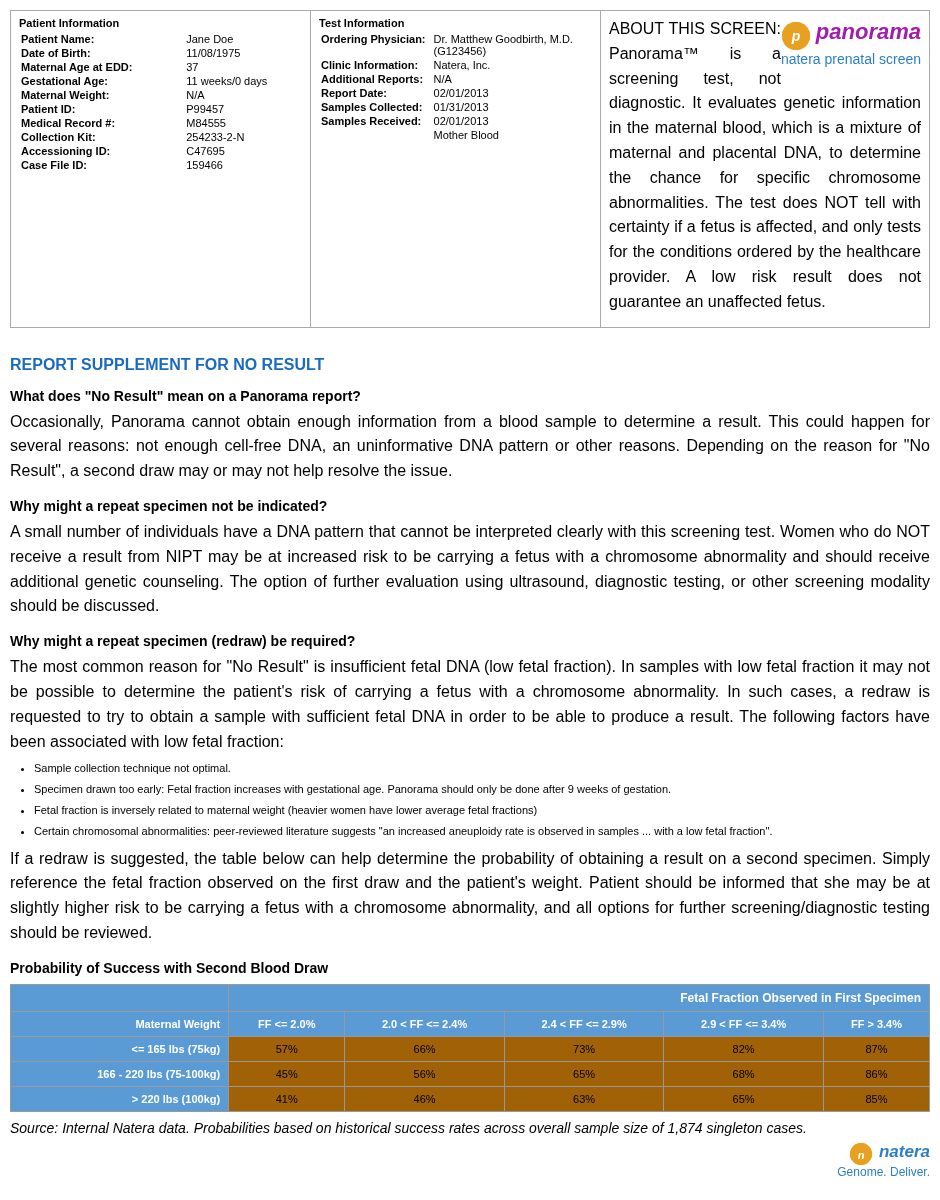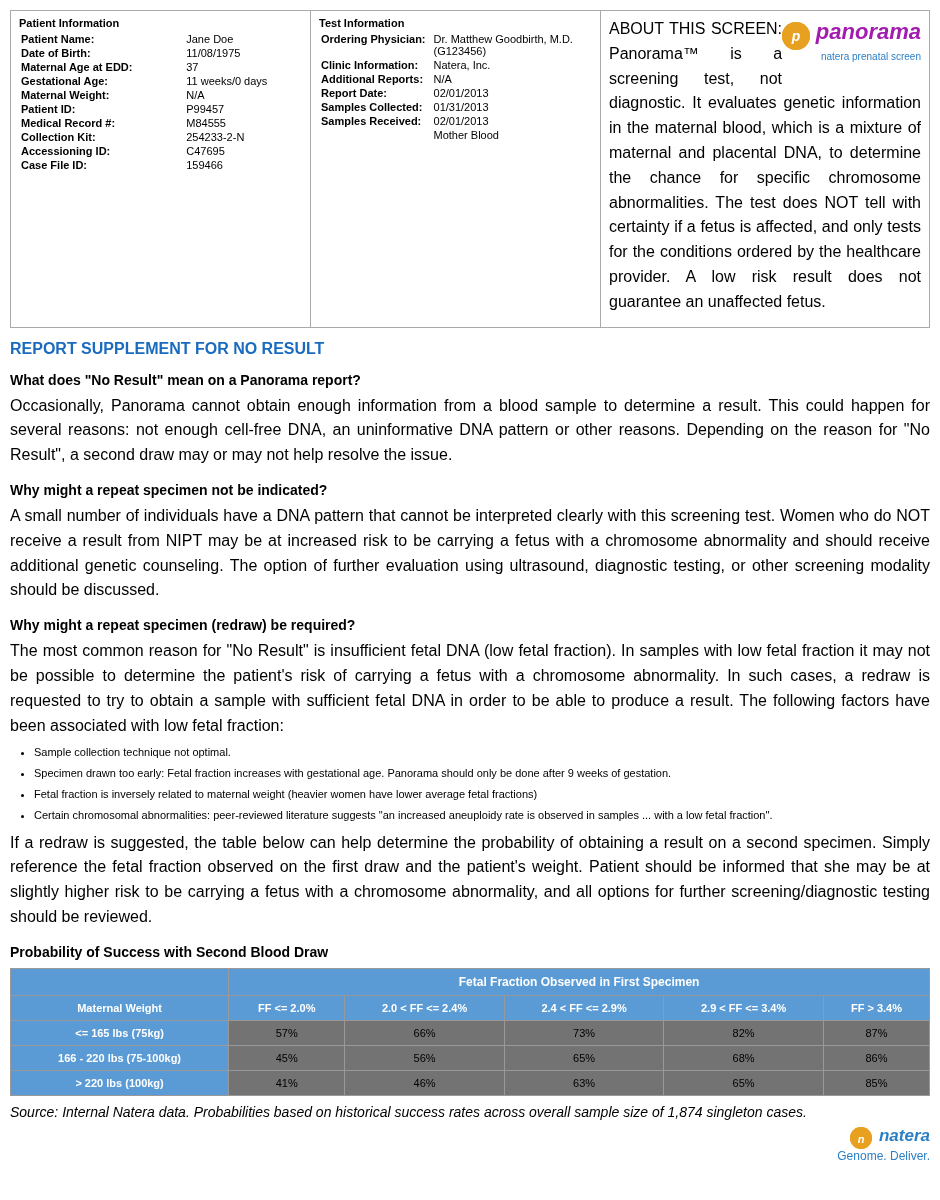"natera prenatal screen" .logo-sub { font-size: 10px -> 14px }
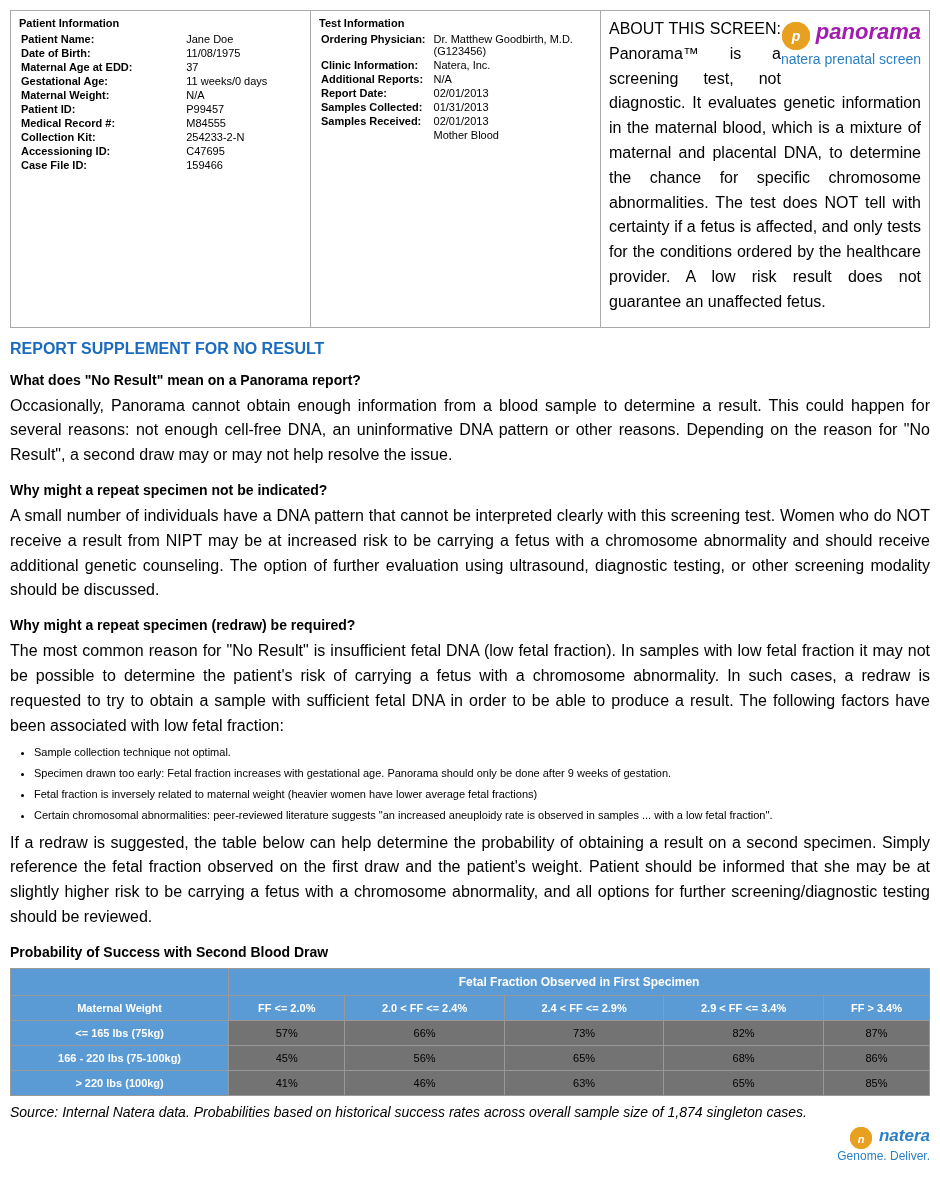"REPORT SUPPLEMENT FOR NO RESULT" .report-supplement-title { margin: 12px 0 12px 0 -> 28px 0 12px 0 }
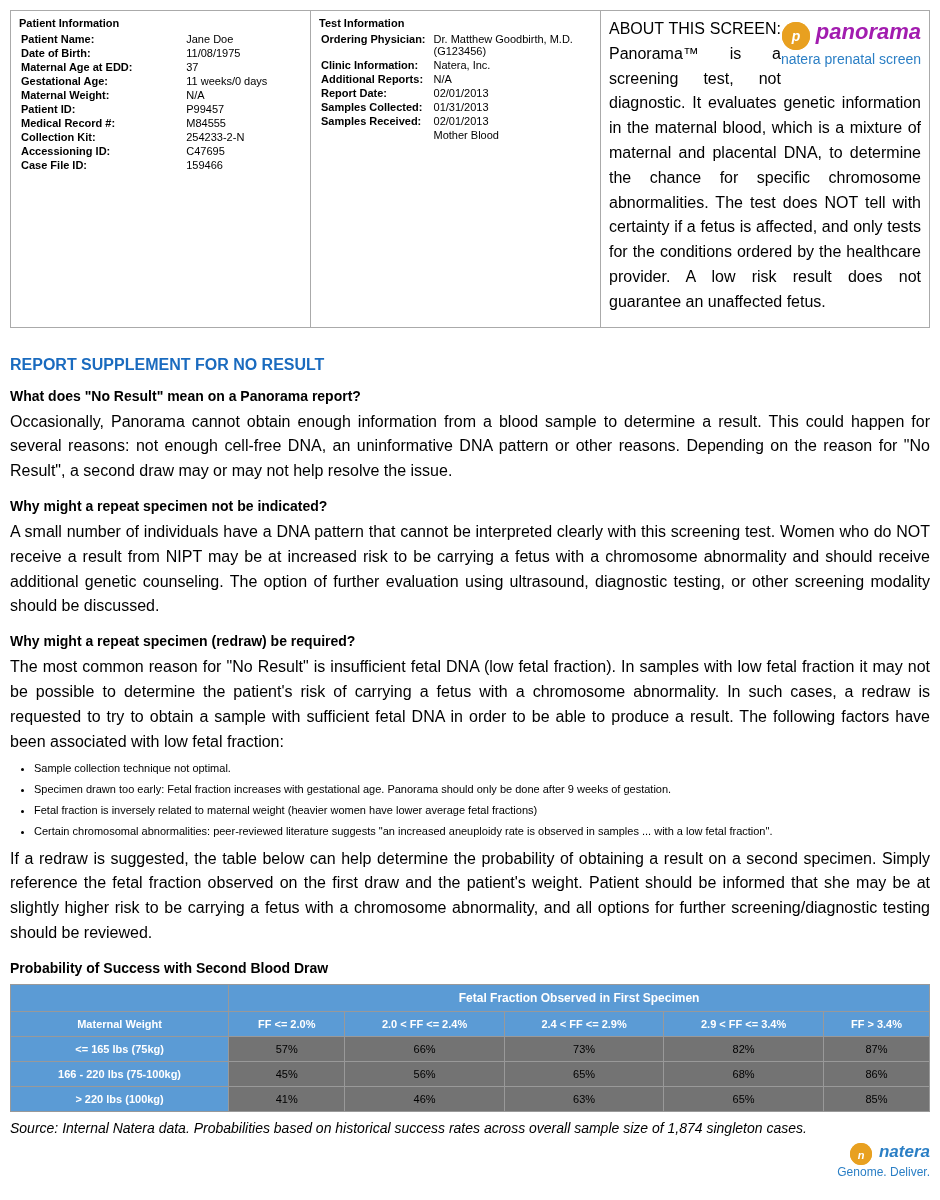"Fetal Fraction Observed in First" .prob-table .header-row-main th { text-align: none -> right }
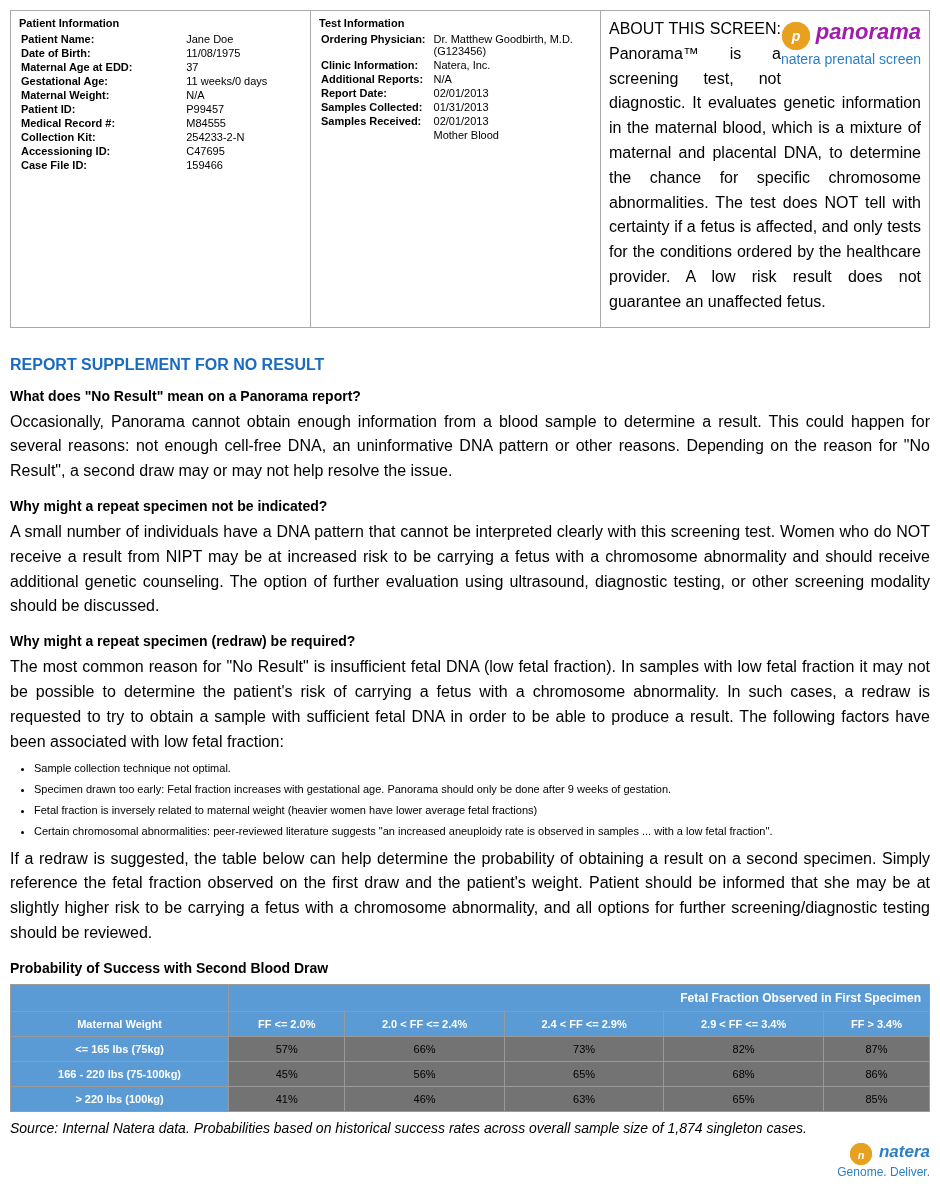"Maternal Weight" .prob-table .row-header { text-align: center -> right }
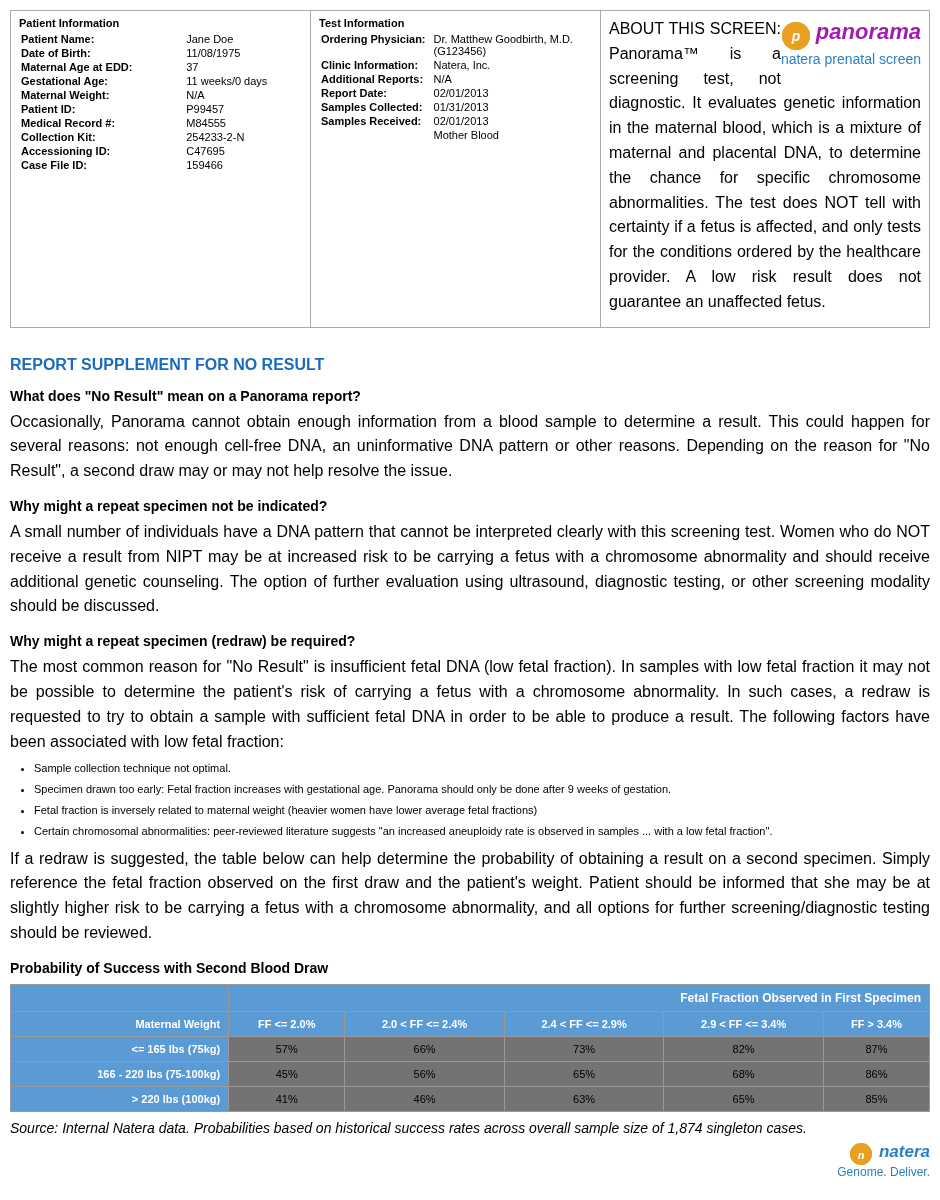"57%" .prob-table td.data-cell { background: #737373 -> #a16207 }
